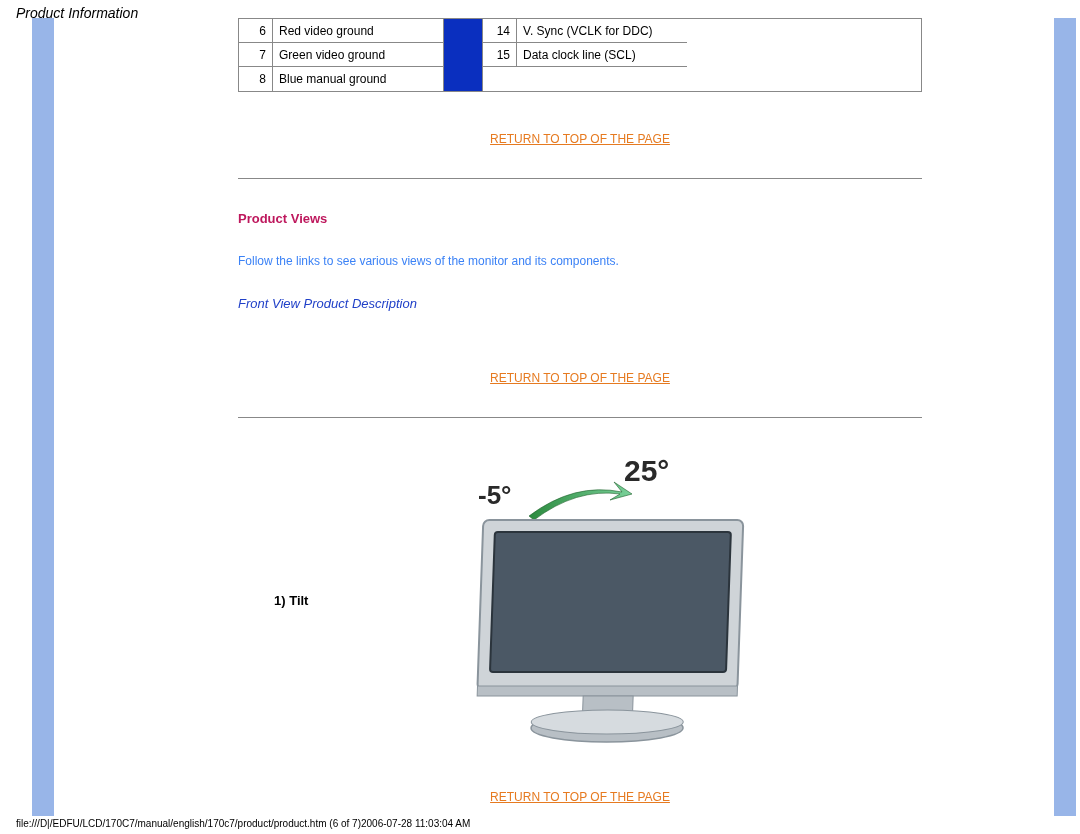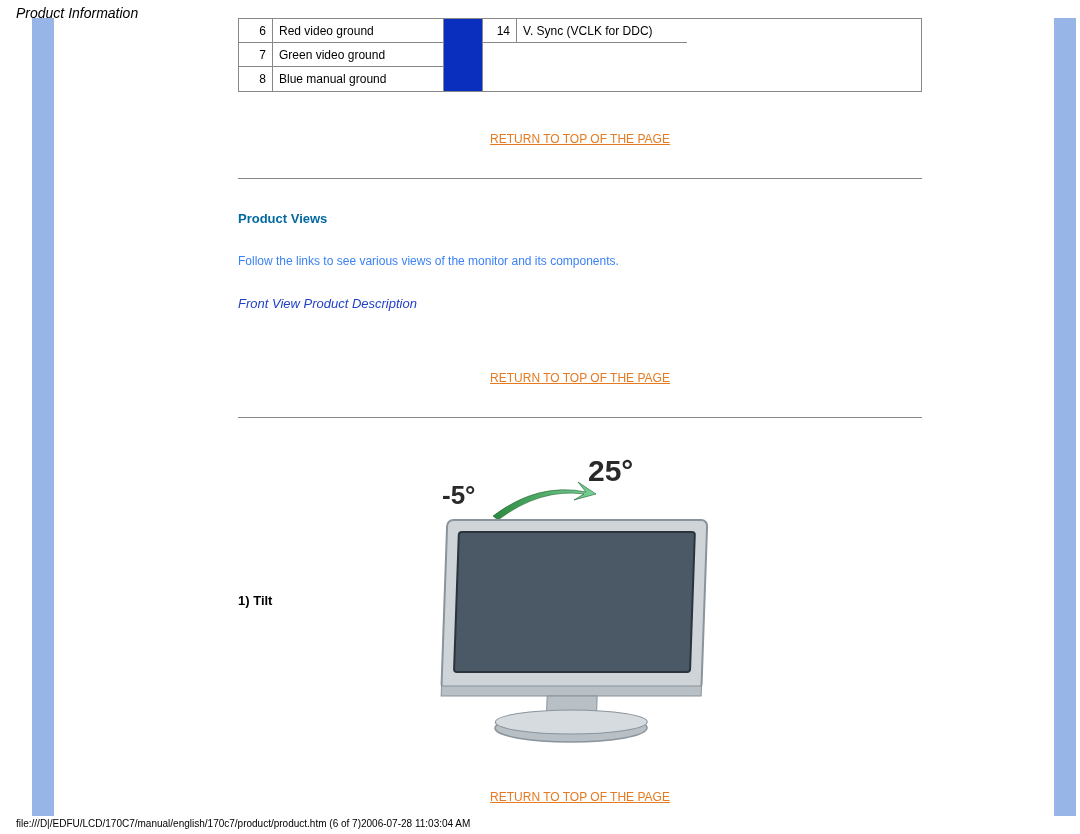"15" div.pin-row { html: none -> <div> <div>15</div> <div>Data clock line (SCL)</div> </div> }
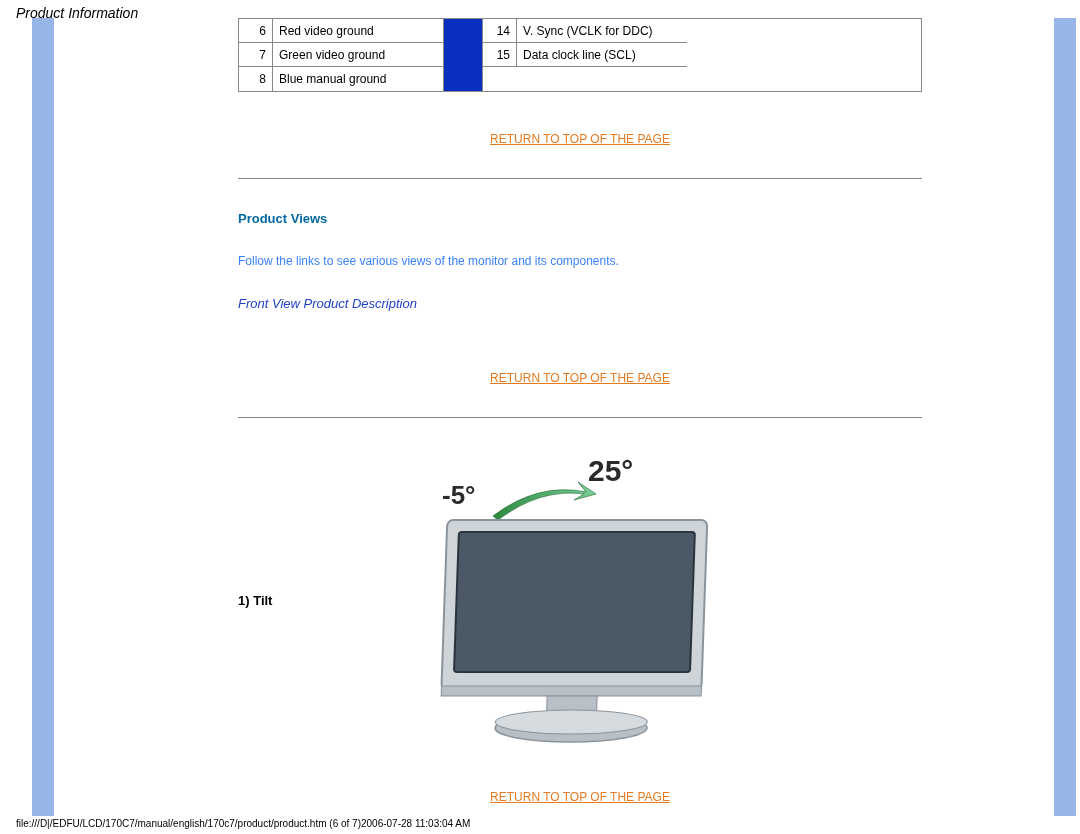"Product Views" .section-head { color: #0369a1 -> #be185d }
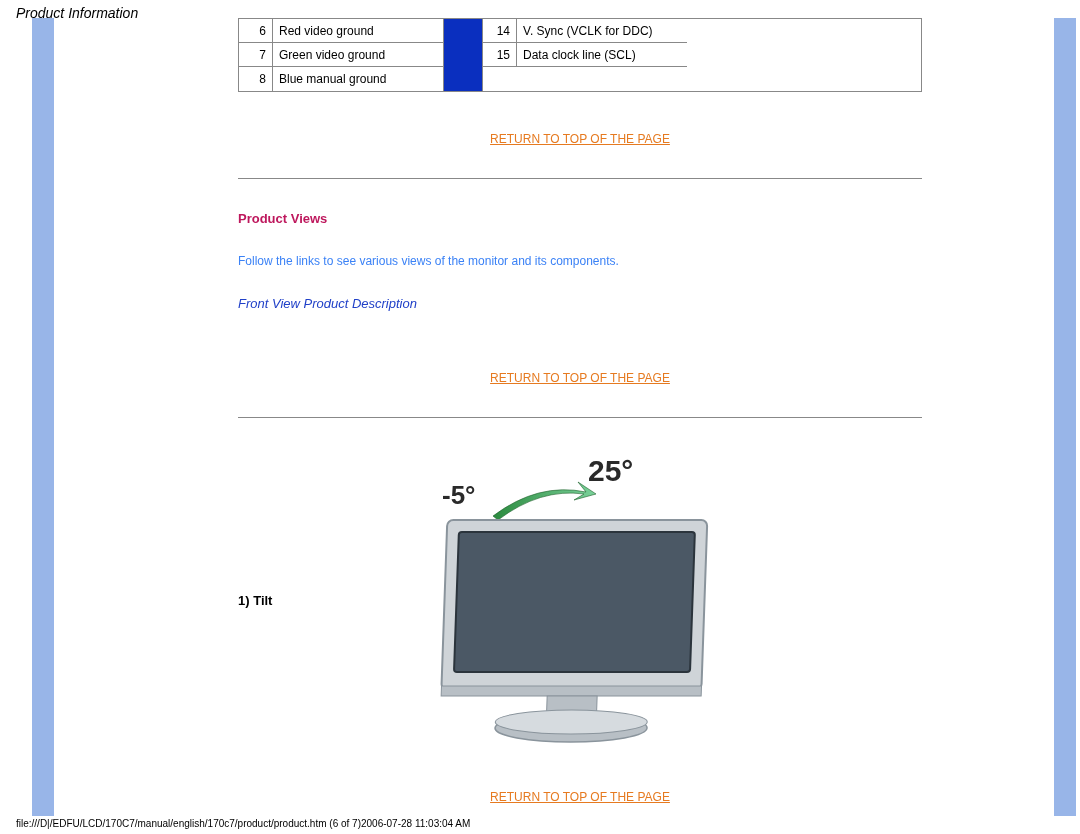"1) Tilt" .tilt-label { margin-left: none -> 36px }
